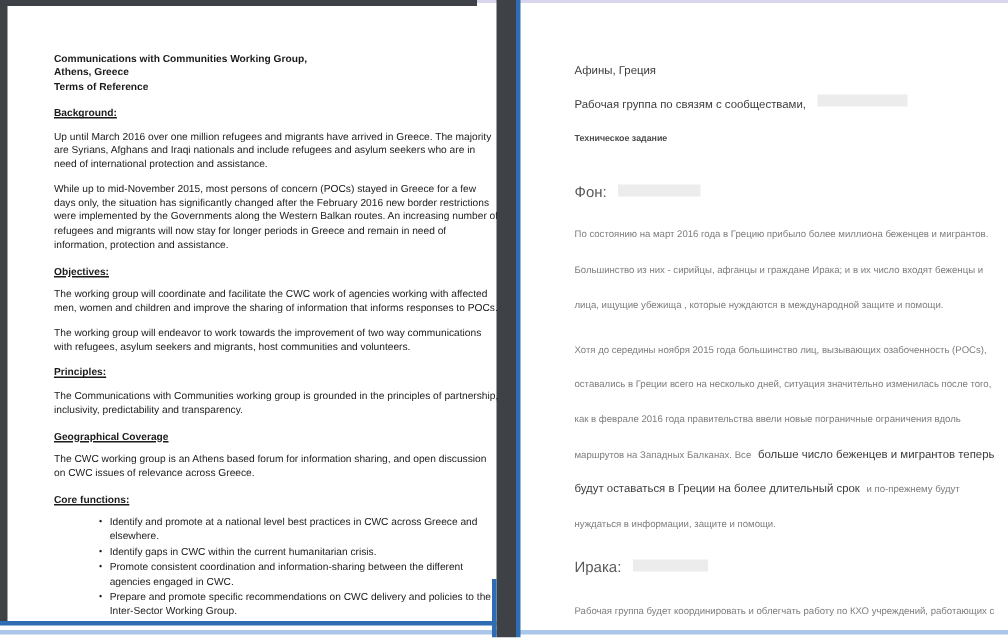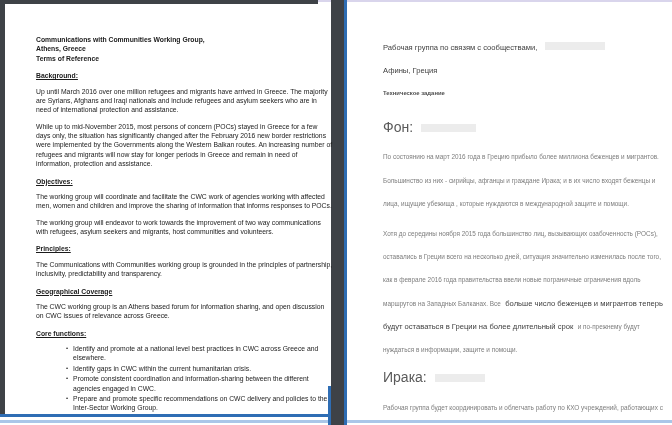"Рабочая группа по связям с" div.ru-line { order: before "Афины, Греция" -> after "Афины, Греция" }
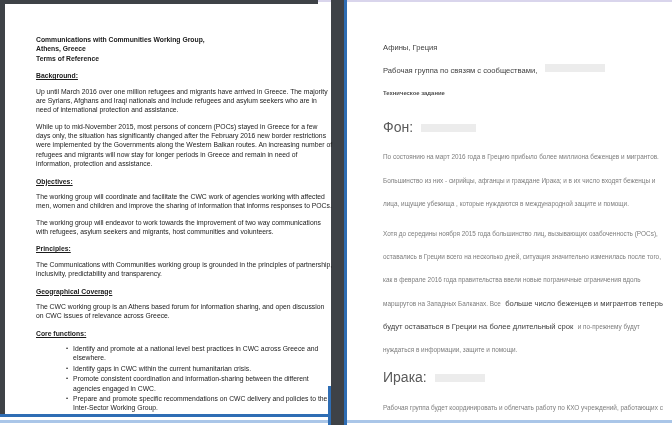"Фон:" .ru-head { font-size: 14px -> 10px }
